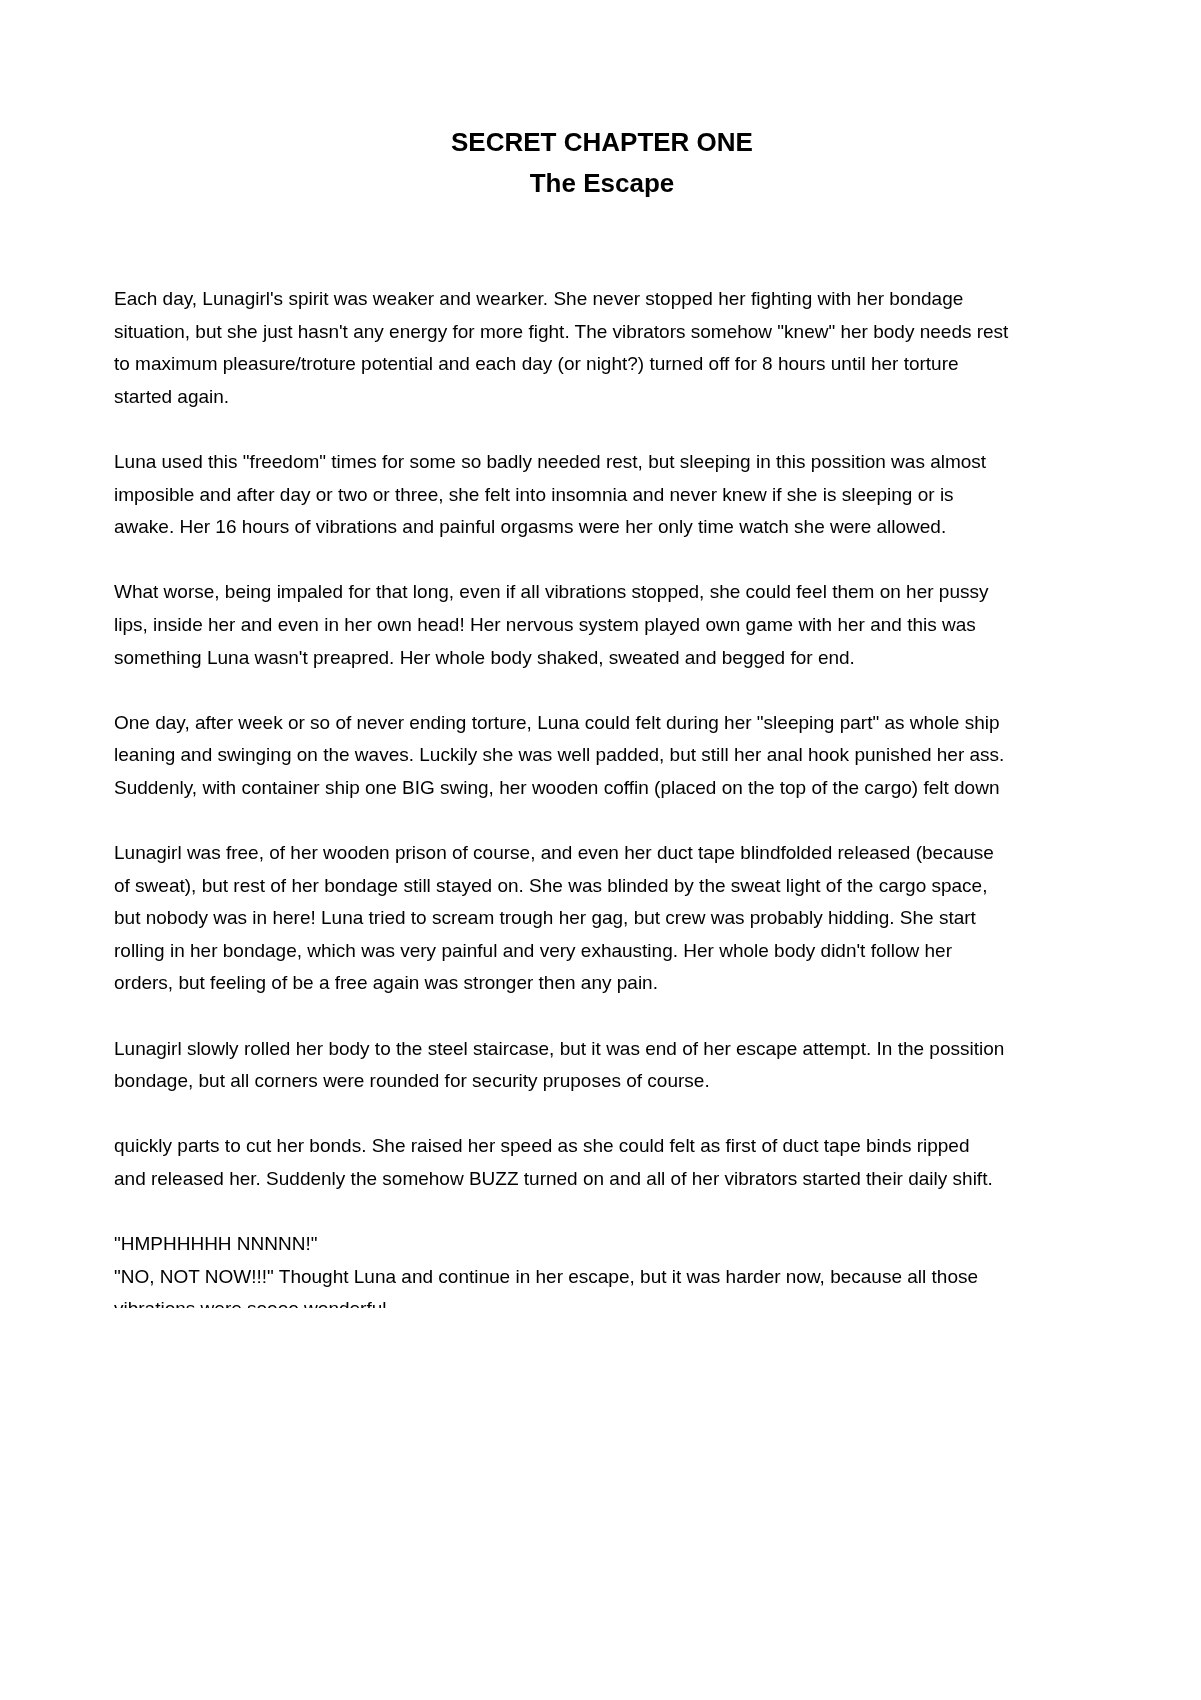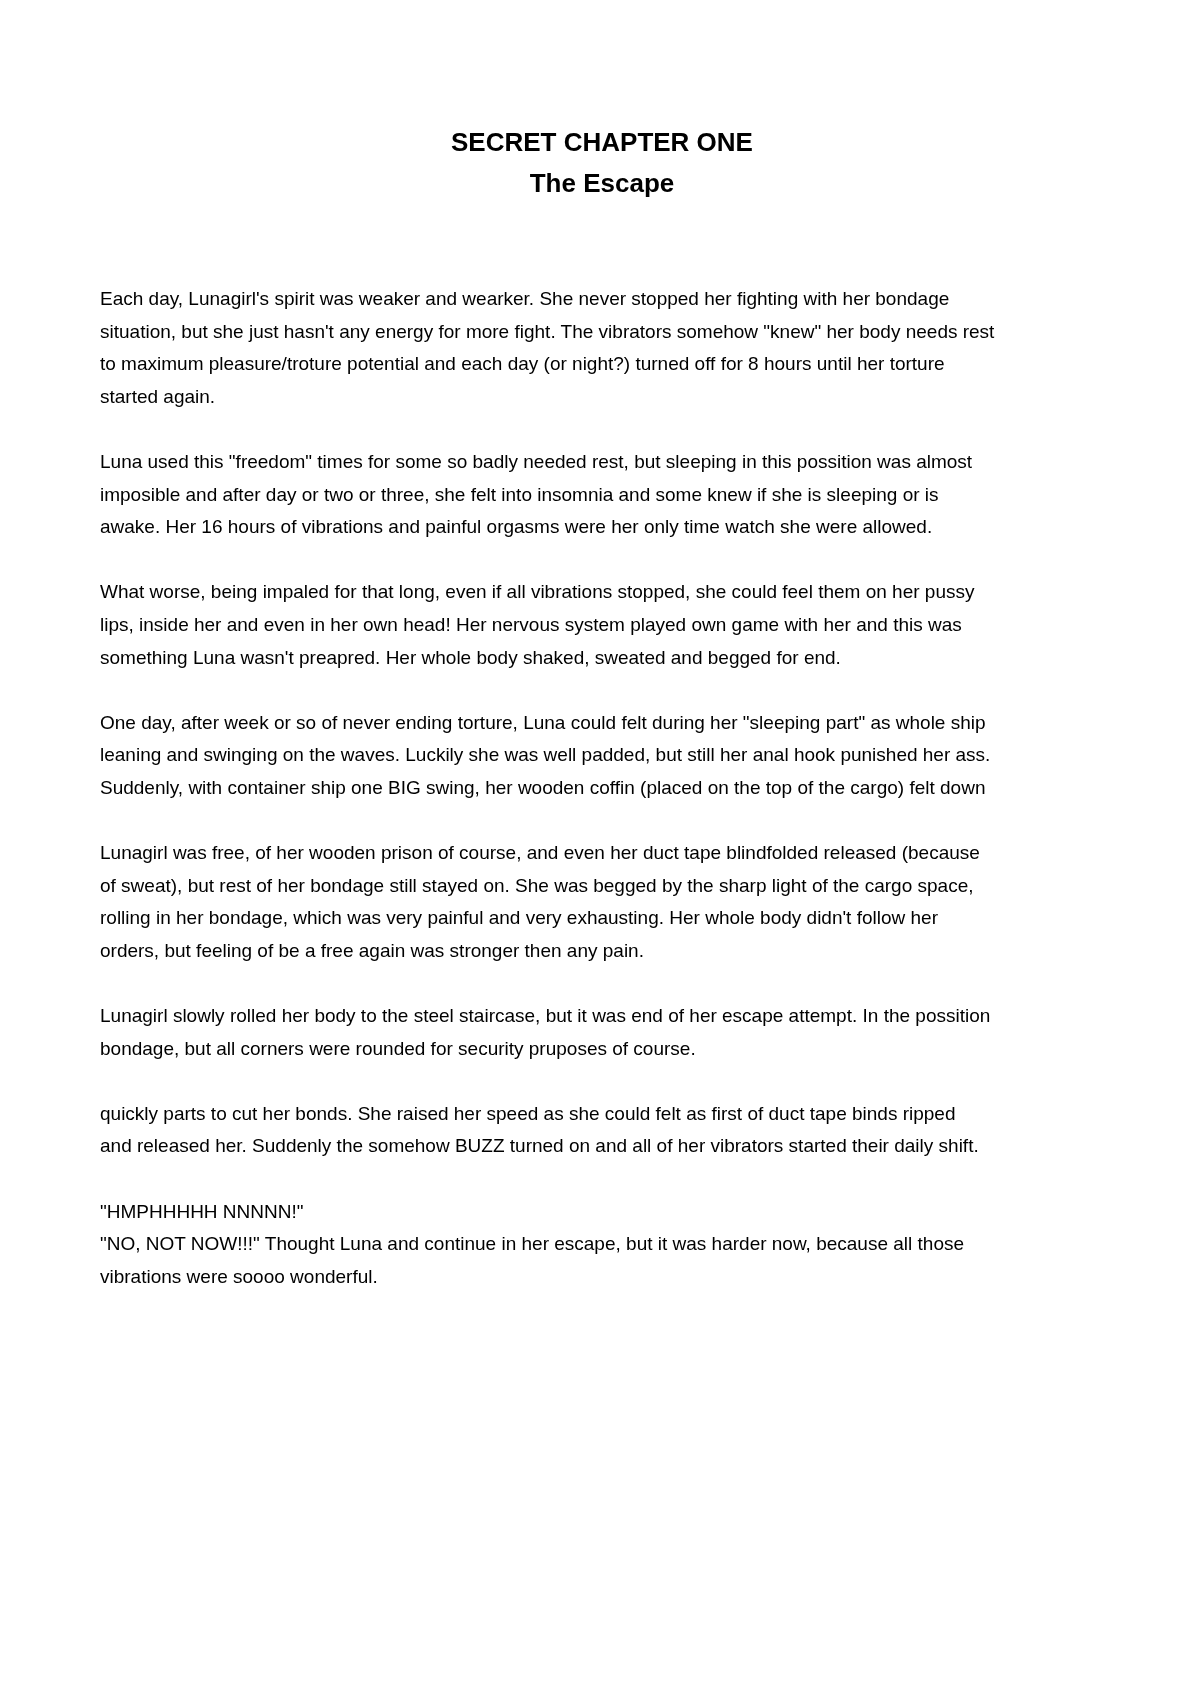"Each day, Lunagirl's spirit was" .body-text { left: 100px -> 114px }
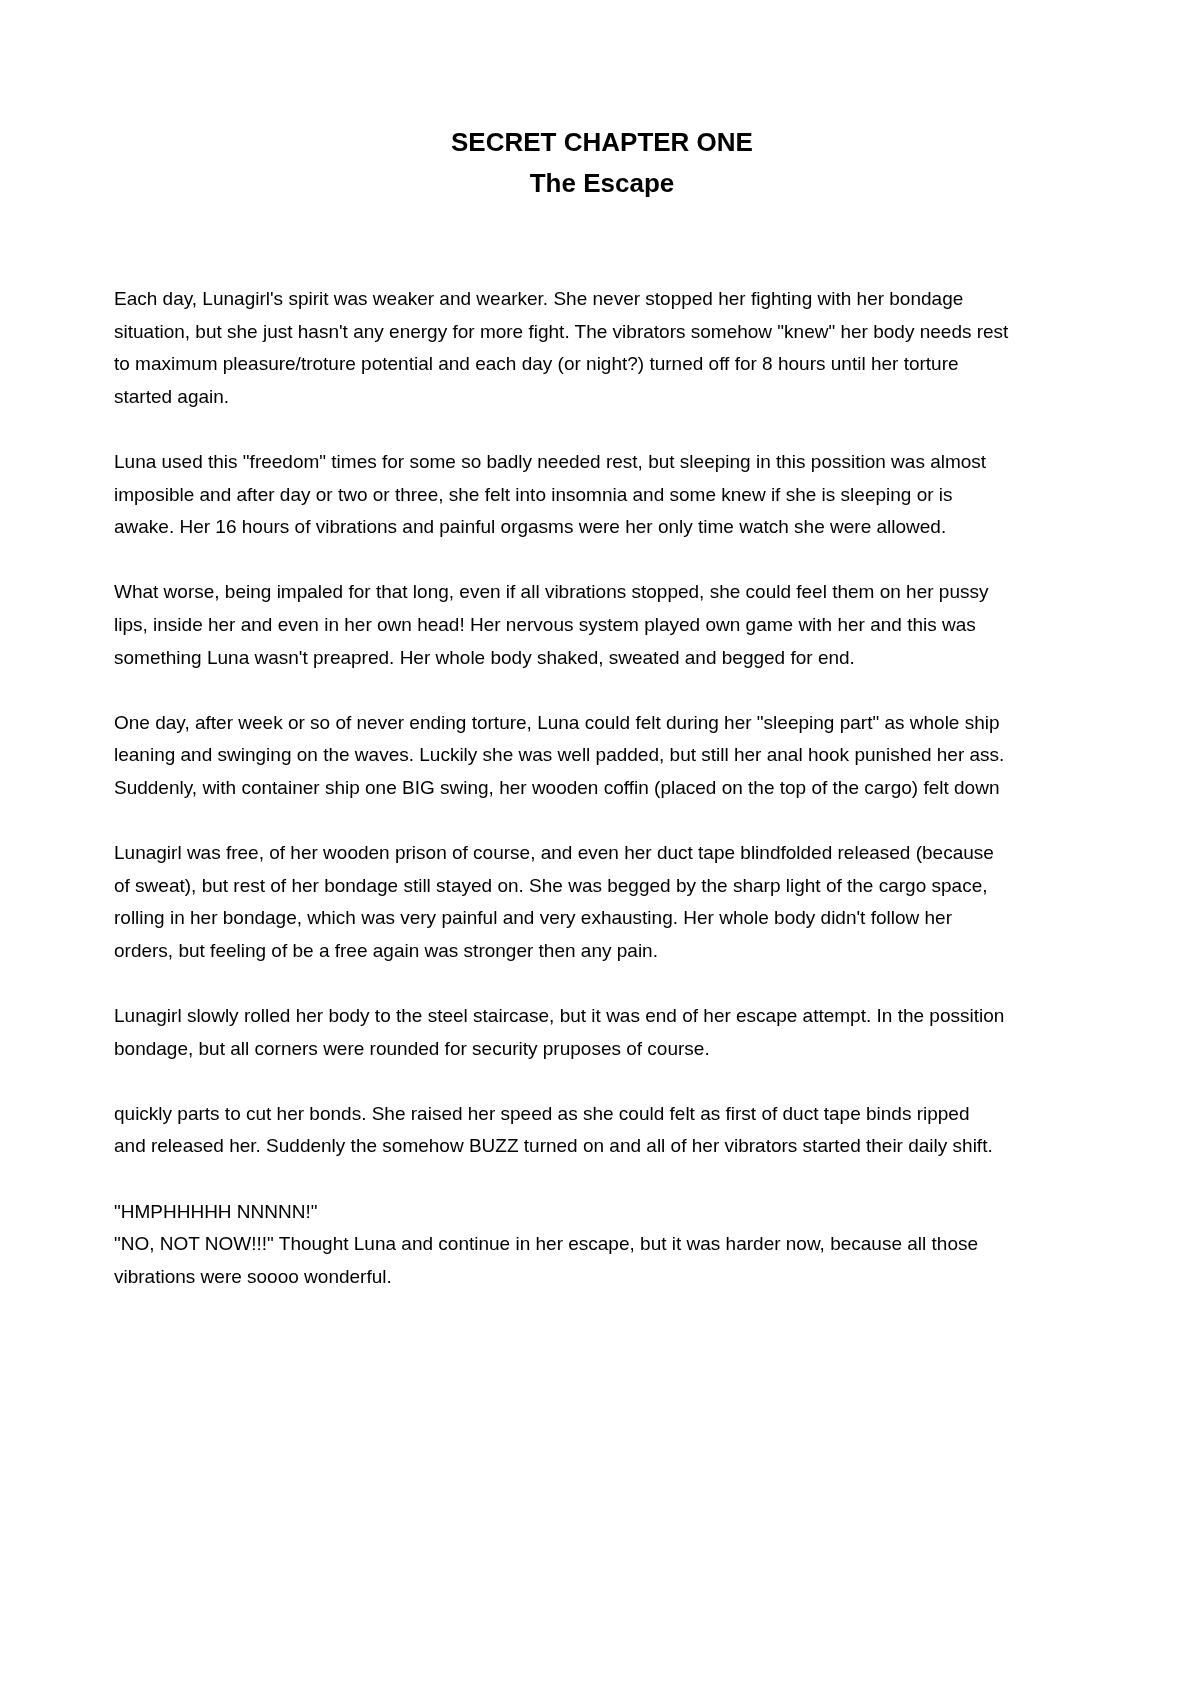"imposible and after day or" div.line { text: some -> never }
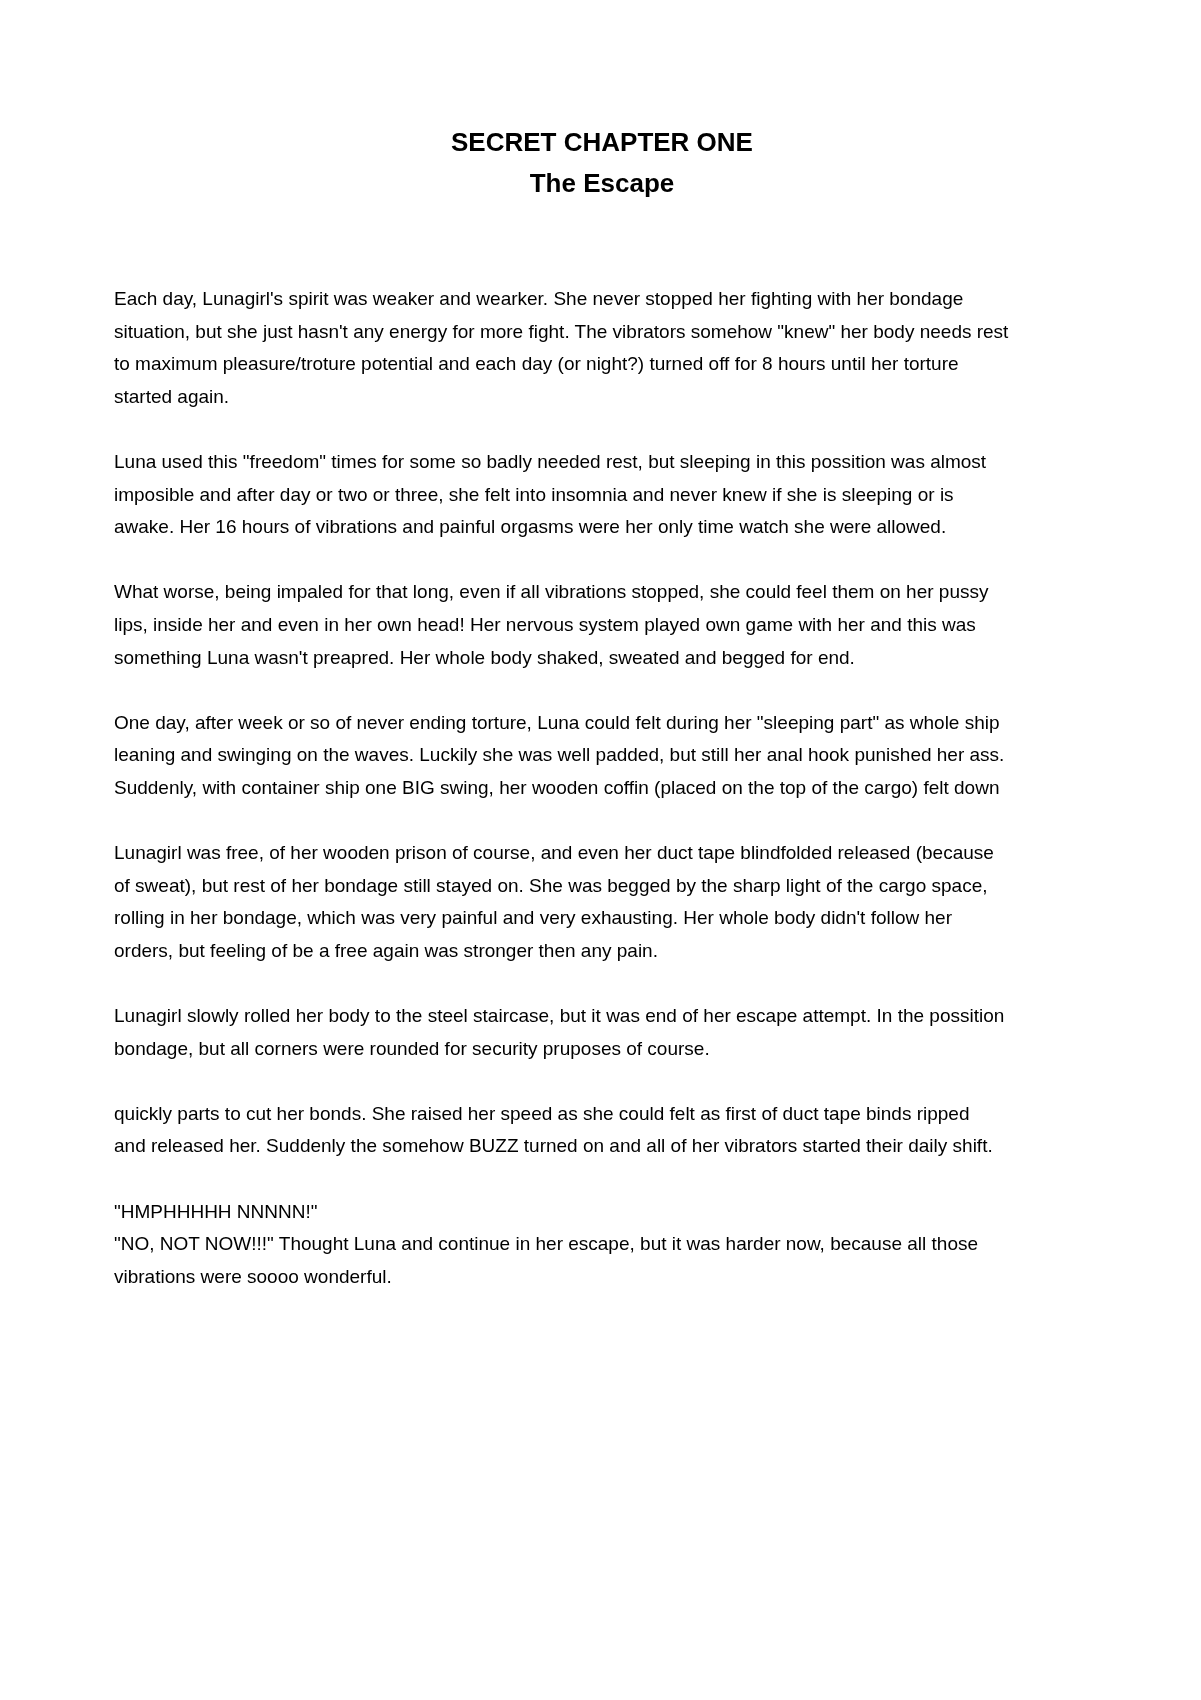"of sweat), but rest of" div.line { text: begged by the sharp -> blinded by the sweat }
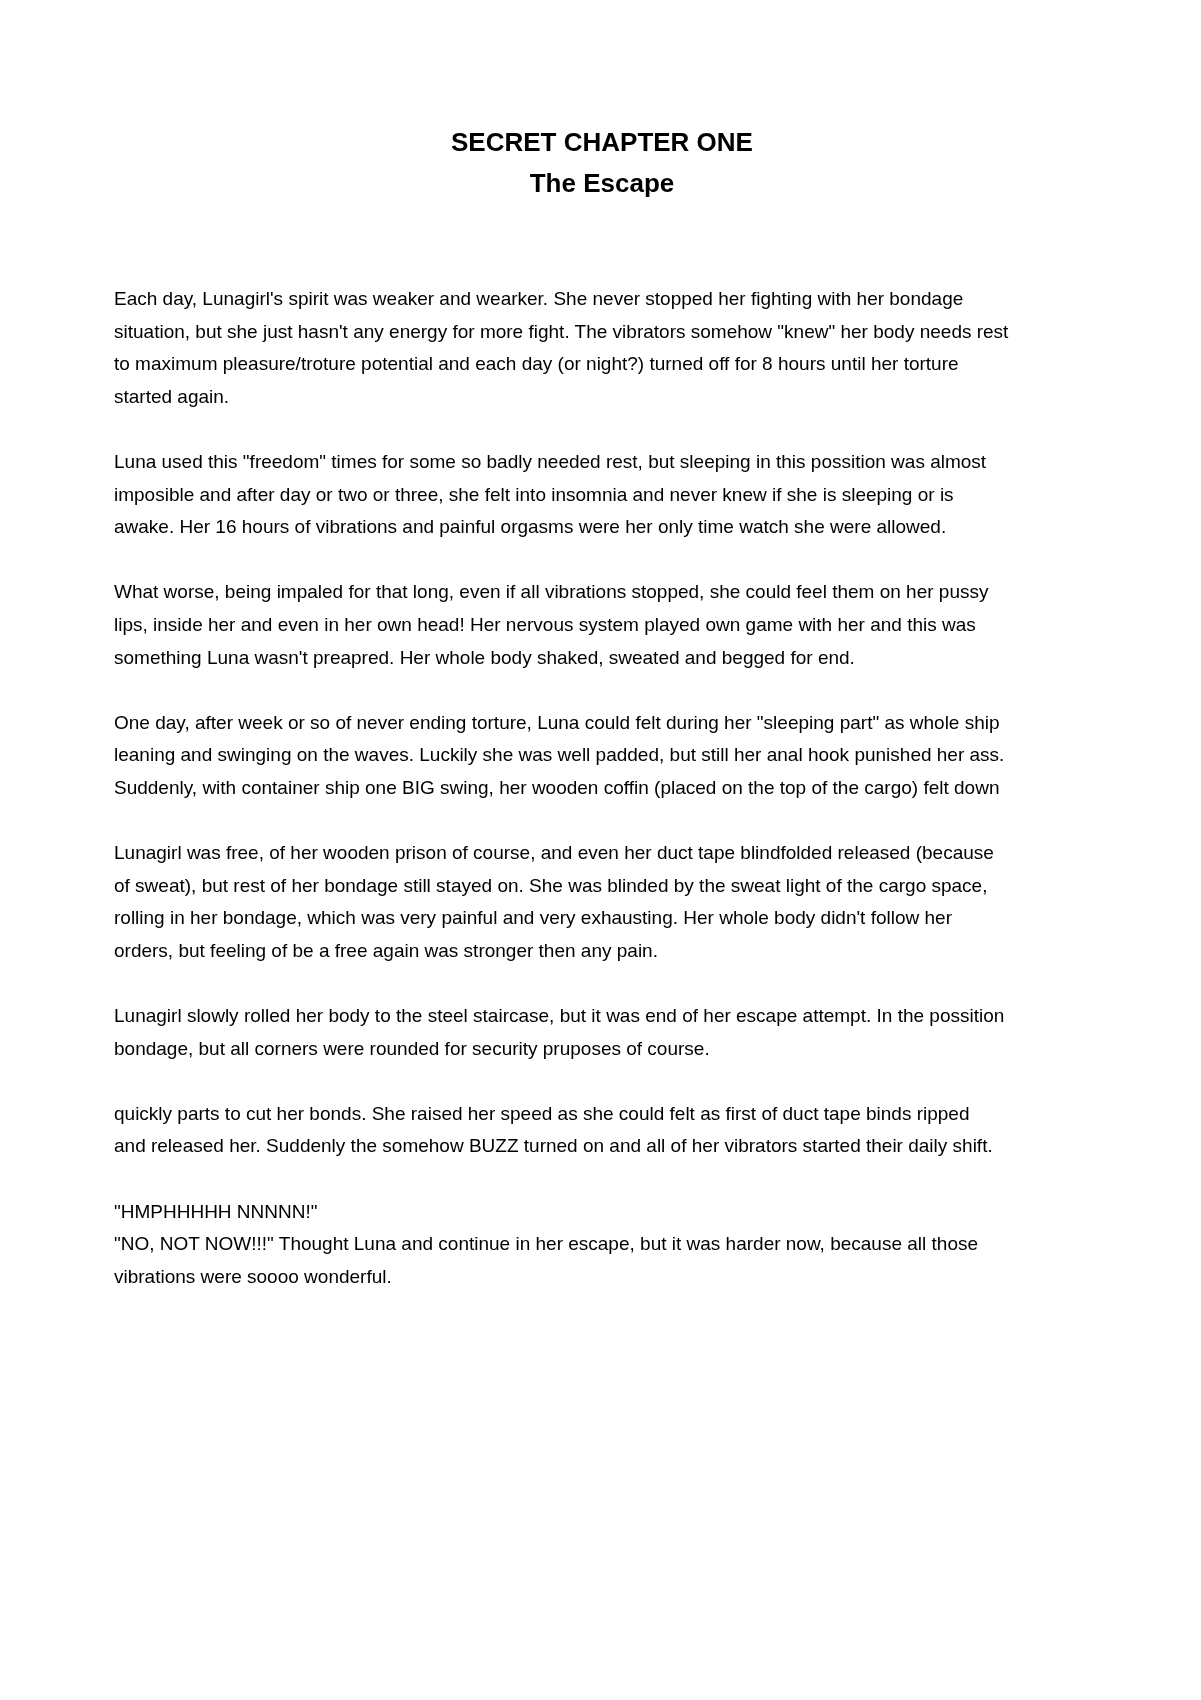"but nobody was in here!" div.line { html: none -> <div>but nobody was in here! Luna tried to scream trough her gag, but crew was probably hidding. She start</div> }
